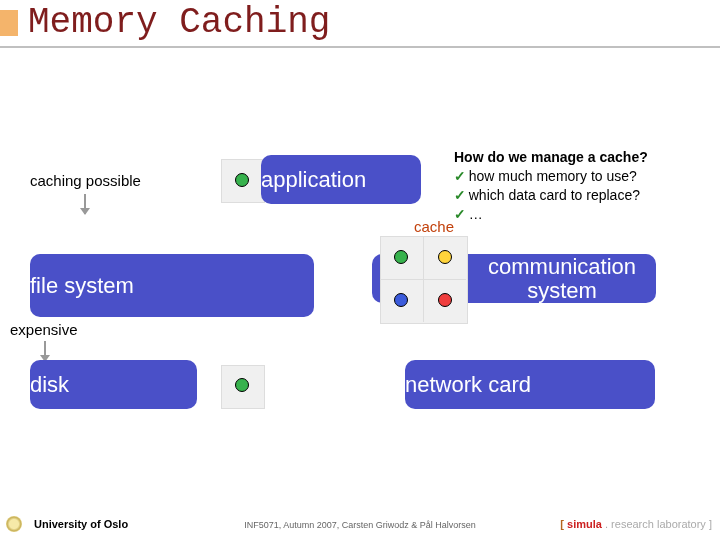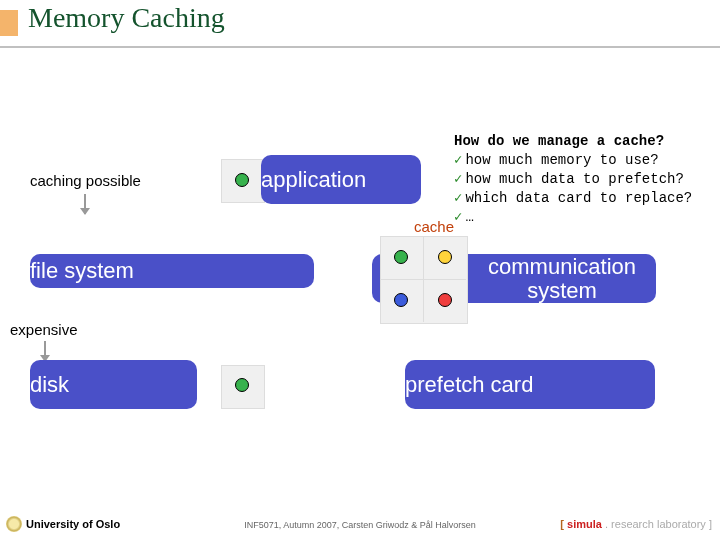"Memory Caching" .title-text { color: #14532d -> #7f1d1d; font-family: Liberation Serif, serif -> Liberation Mono, monospace; font-size: 28px -> 36px }
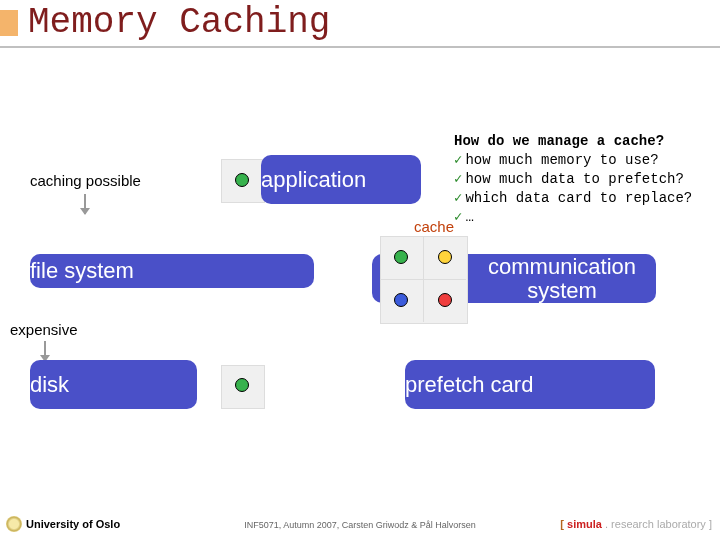"How do we manage a" .howto { font-family: Liberation Mono, monospace -> Liberation Sans, sans-serif; top: 132px -> 148px }
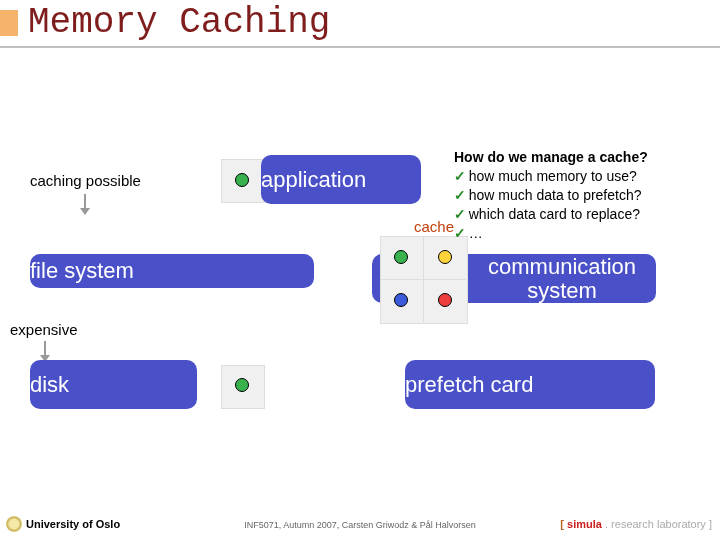"✓ how much data to" div { html: <div><span>✓</span><span>how much data to prefetch?</span></div> -> none }
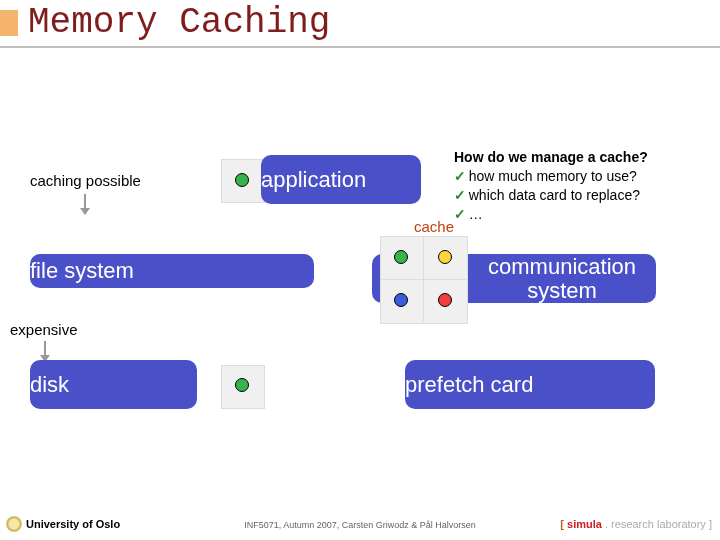"file system" div.box { height: 34px -> 63px }
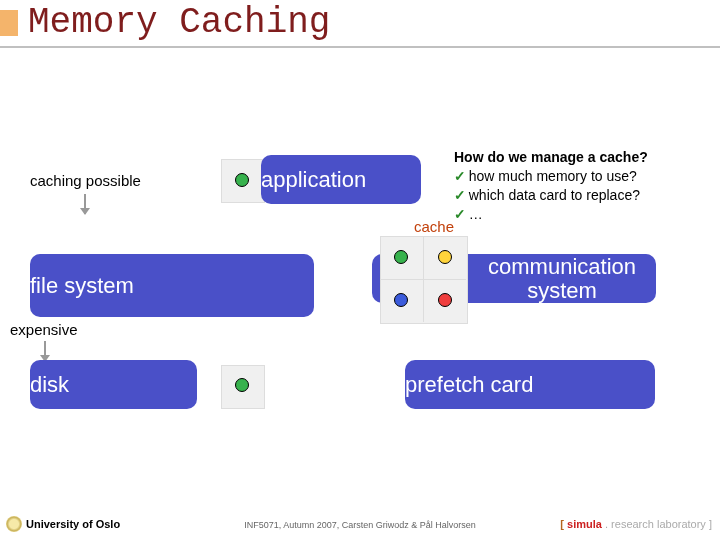"prefetch card" span { text: prefetch -> network }
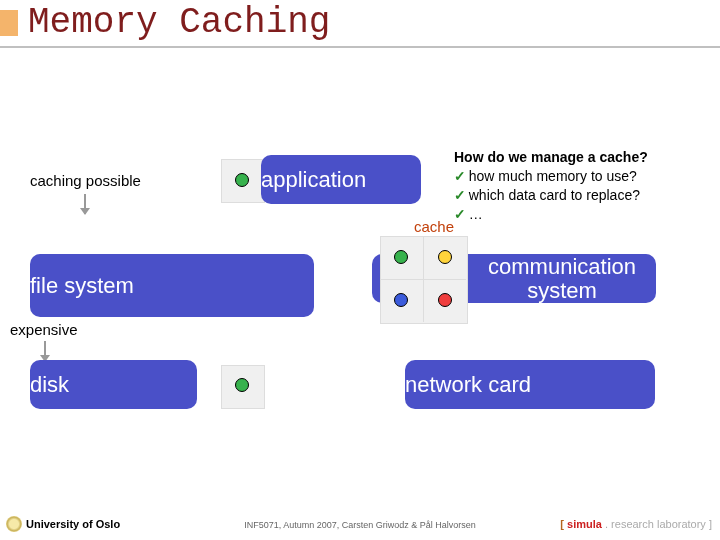"University of Oslo" .uni { gap: 4px -> 12px }
